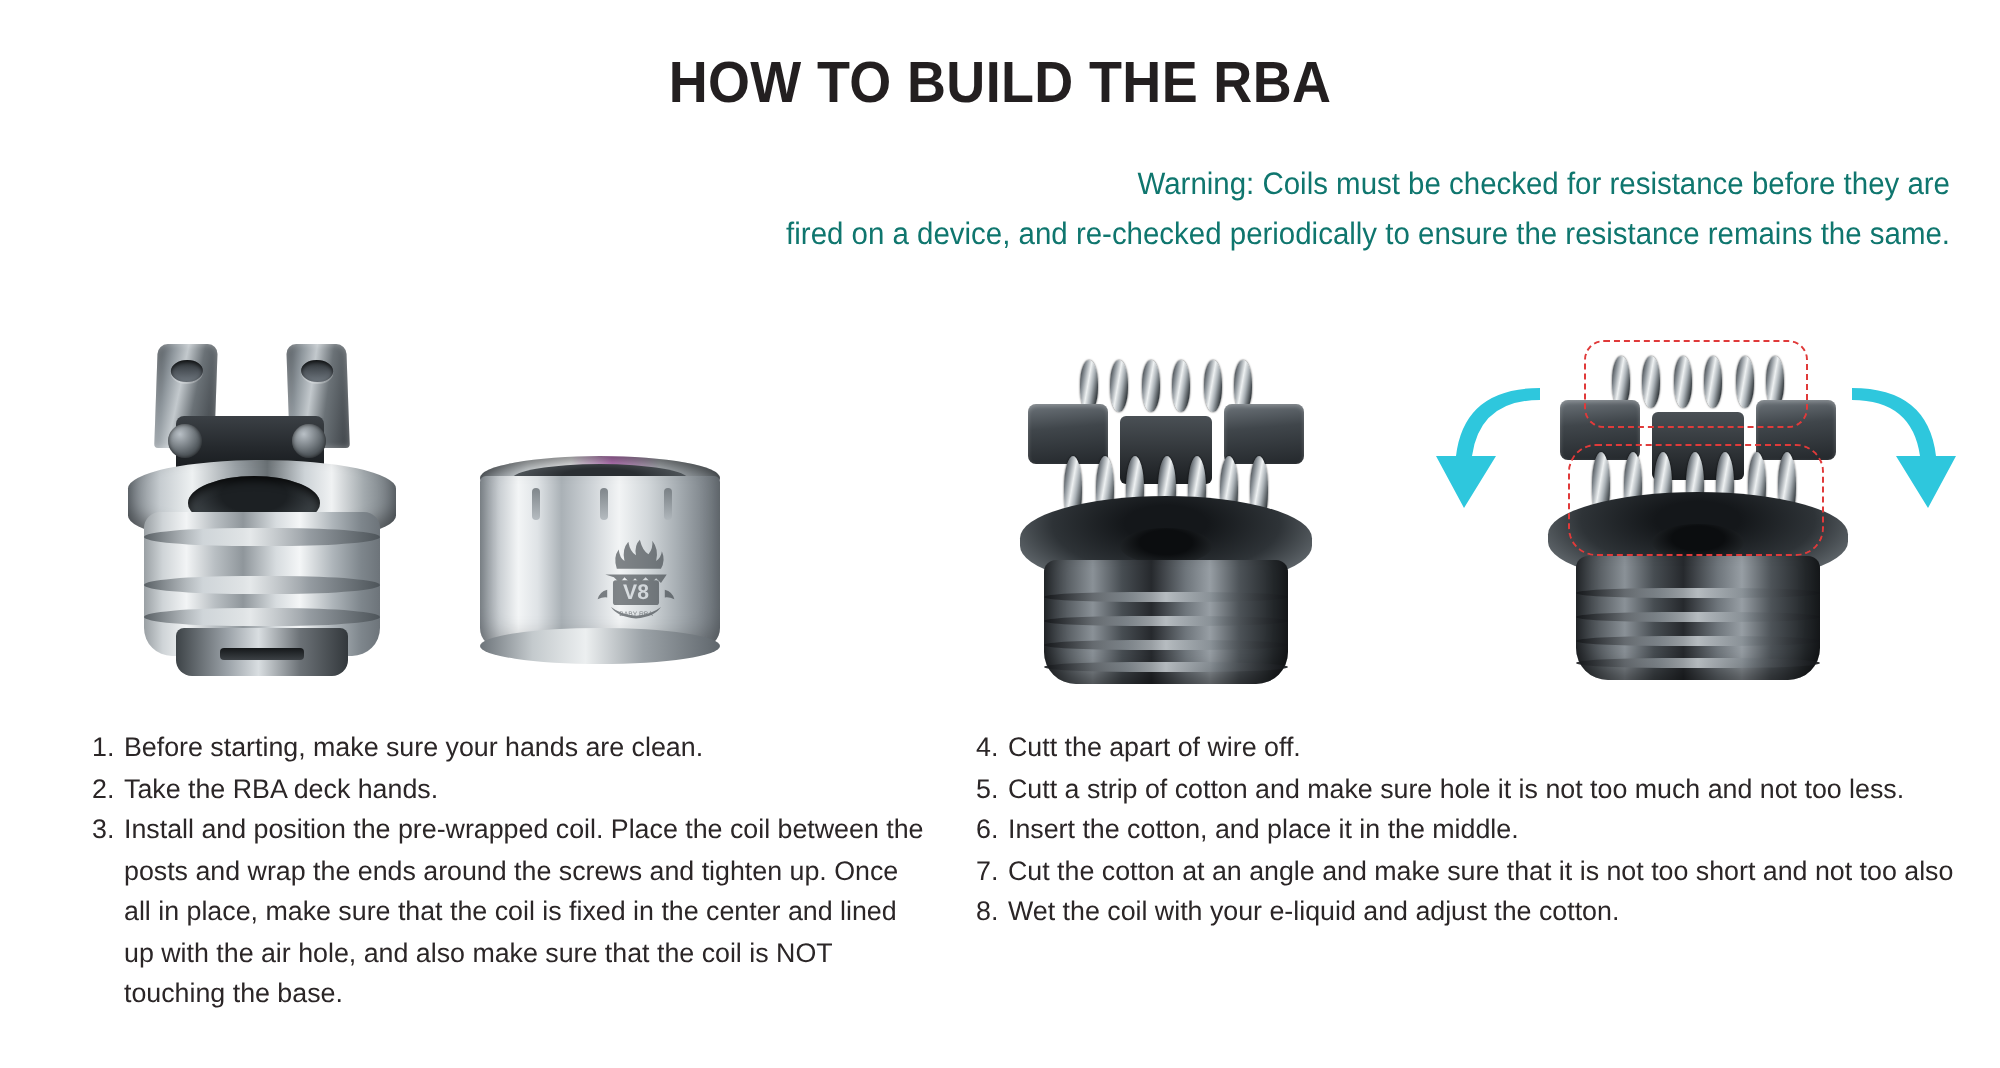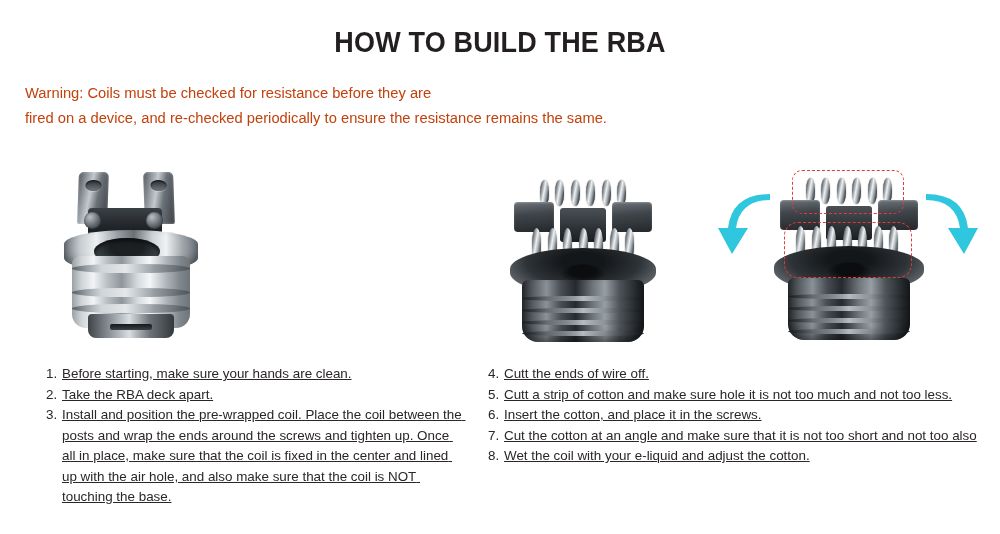"Warning: Coils must be checked" .warning { color: #c2410c -> #0f766e; text-align: left -> right }
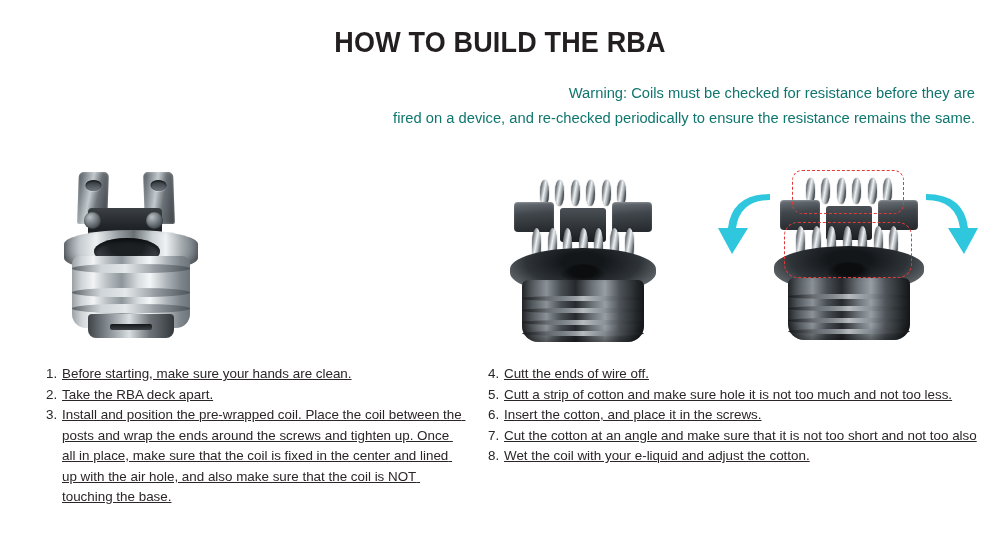"V8" div.fig { html: none -> <div> <div></div> <div></div> <div></div> <div></div> <div></div> <div></div> <div></div> <svg> <g> <path></path> <path></path> <rect></rect> <path></path> <path></path> <path></path> </g> <text>V8</text> <text>BABY RBA</text> </svg> </div> }
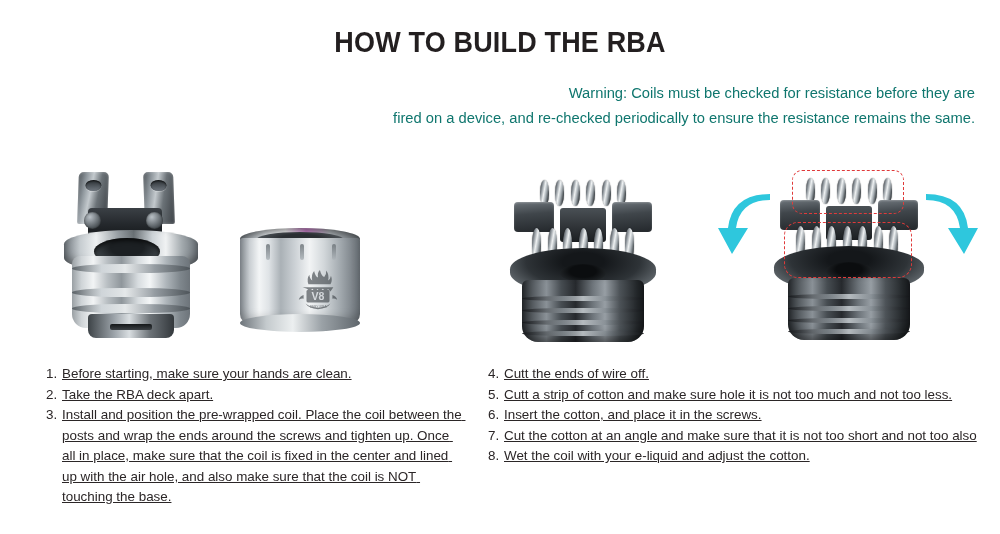"Before starting, make sure your" .steps .txt { text-decoration: underline -> none }
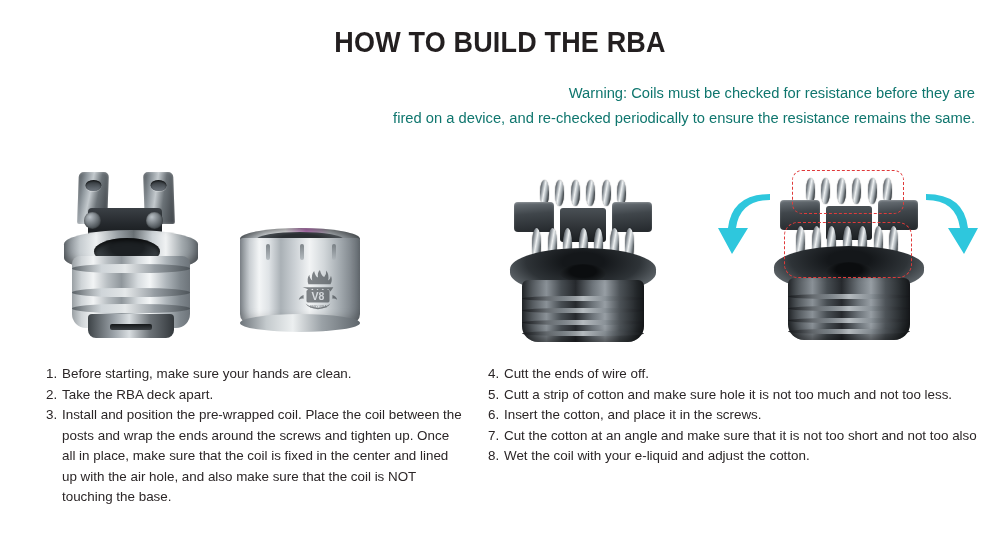"Cutt the ends of wire" span.txt { text: ends -> apart }
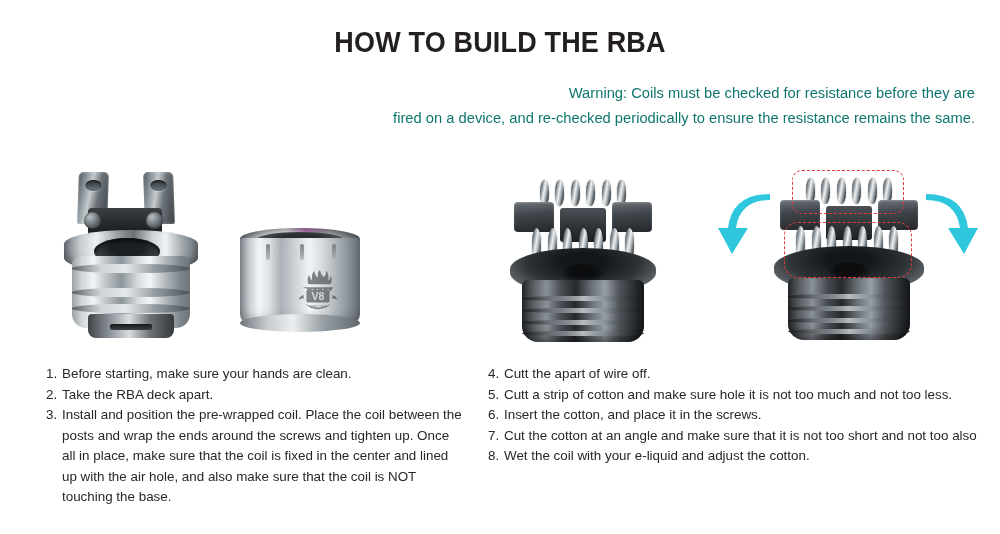"Take the RBA deck apart." span.txt { text: apart -> hands }
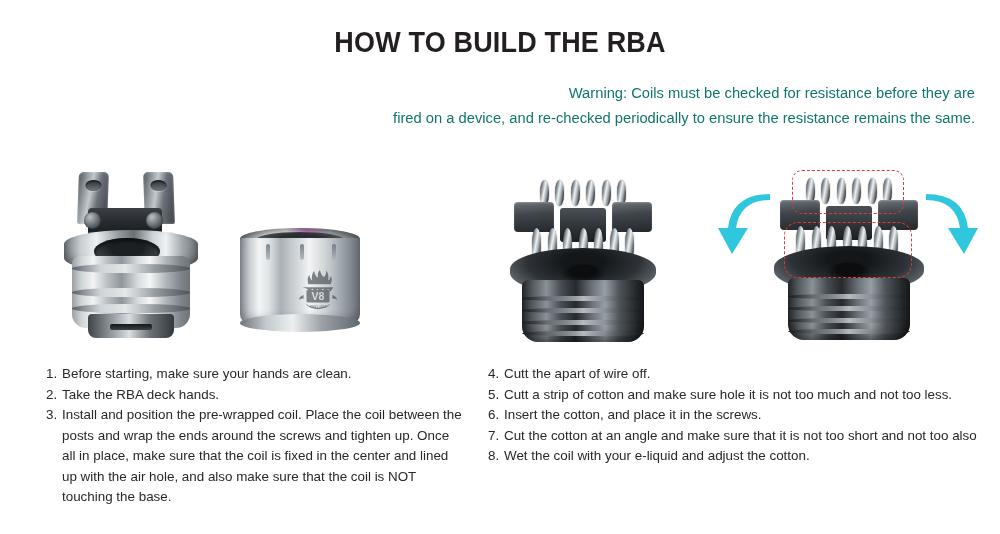"Insert the cotton, and place" span.txt { text: screws -> middle }
